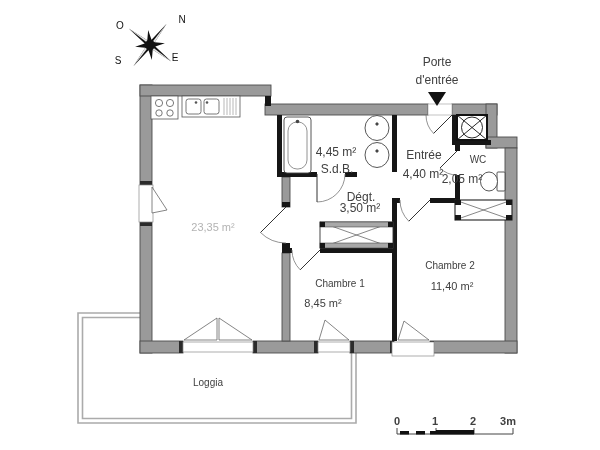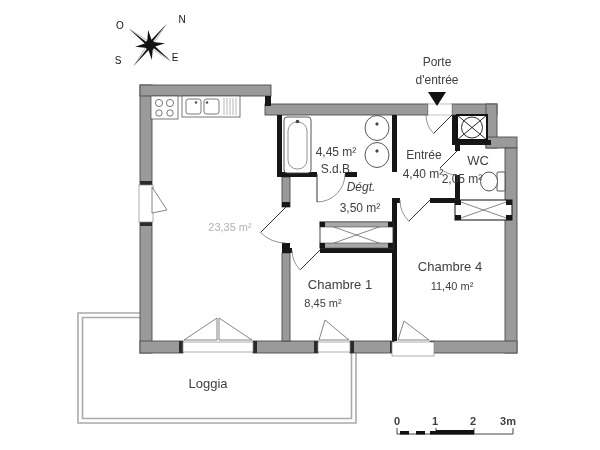"WC" .s13 { font-size: 13px -> 10px }
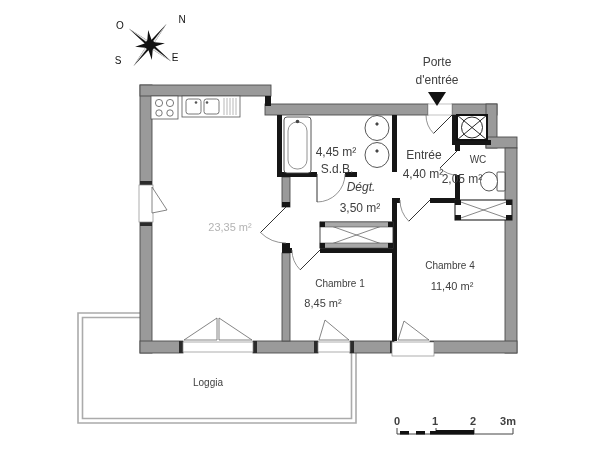"Dégt." div.lbl { font-style: italic -> none; top: 187px -> 197px }
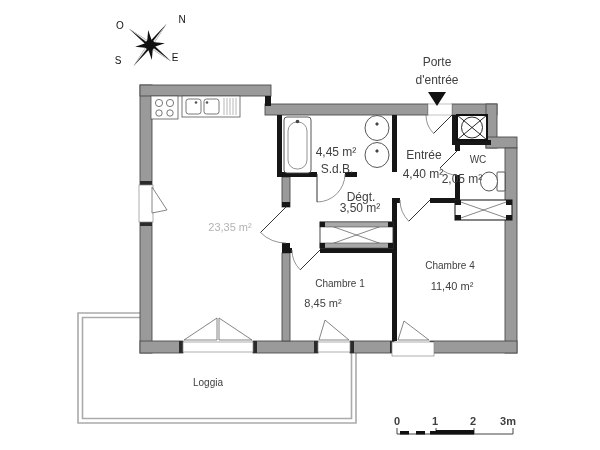"23,35 m²" div.lbl { left: 230px -> 213px }
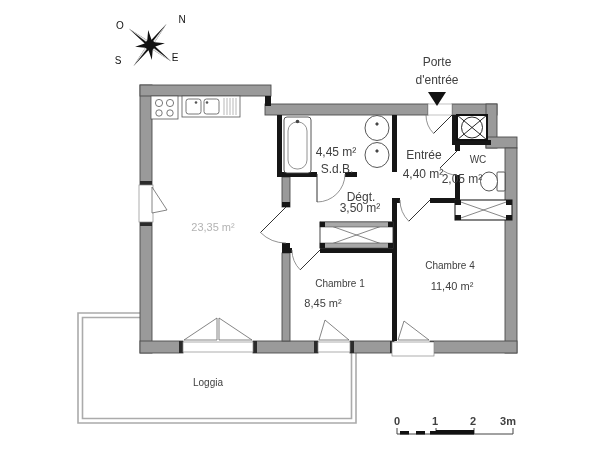"Chambre 4" div.lbl { text: 4 -> 2 }
